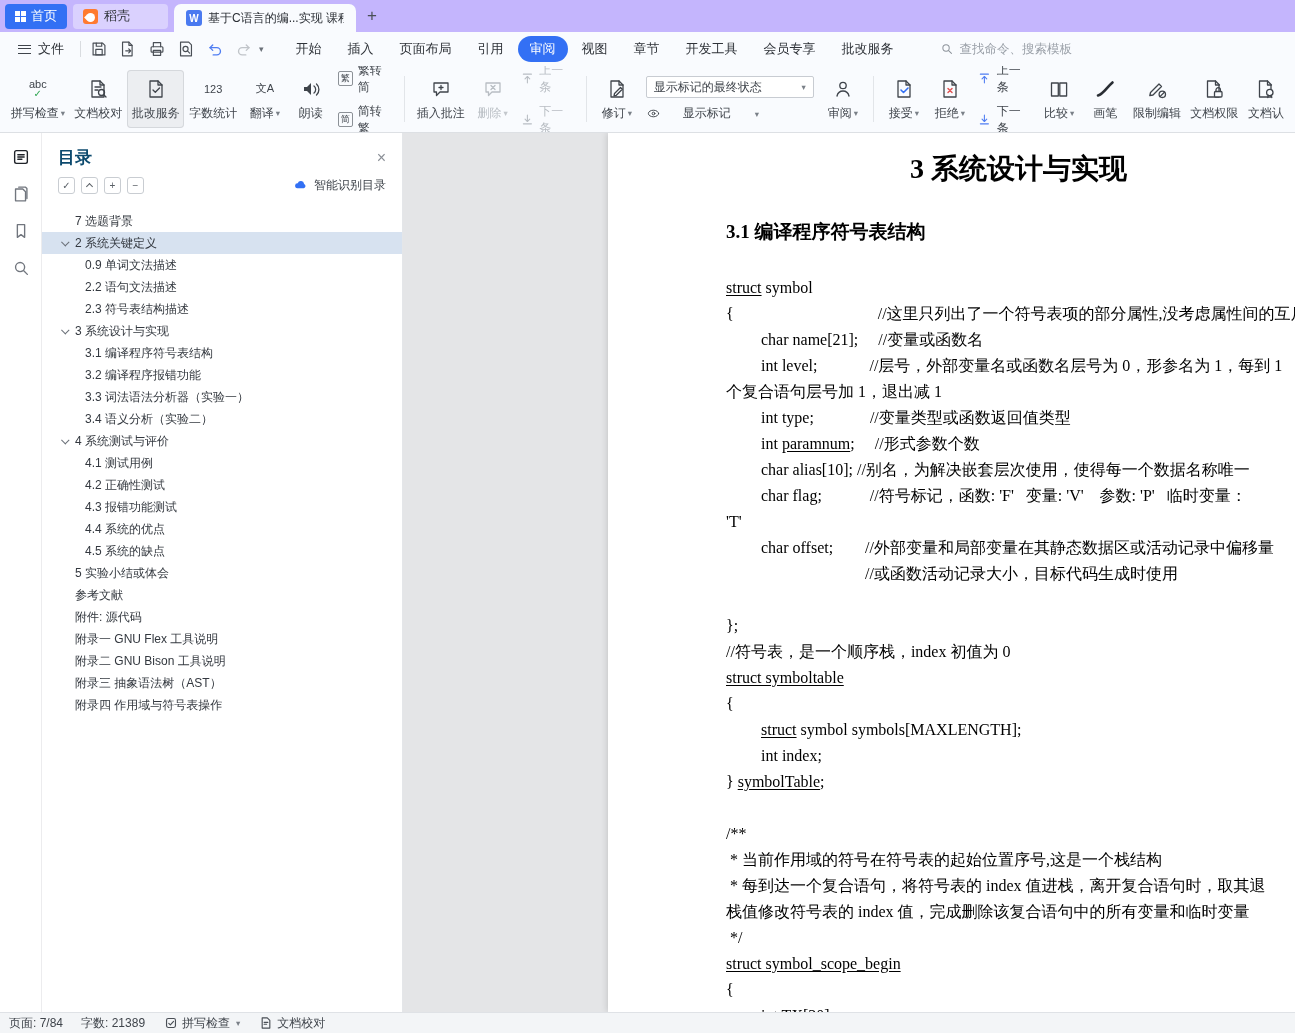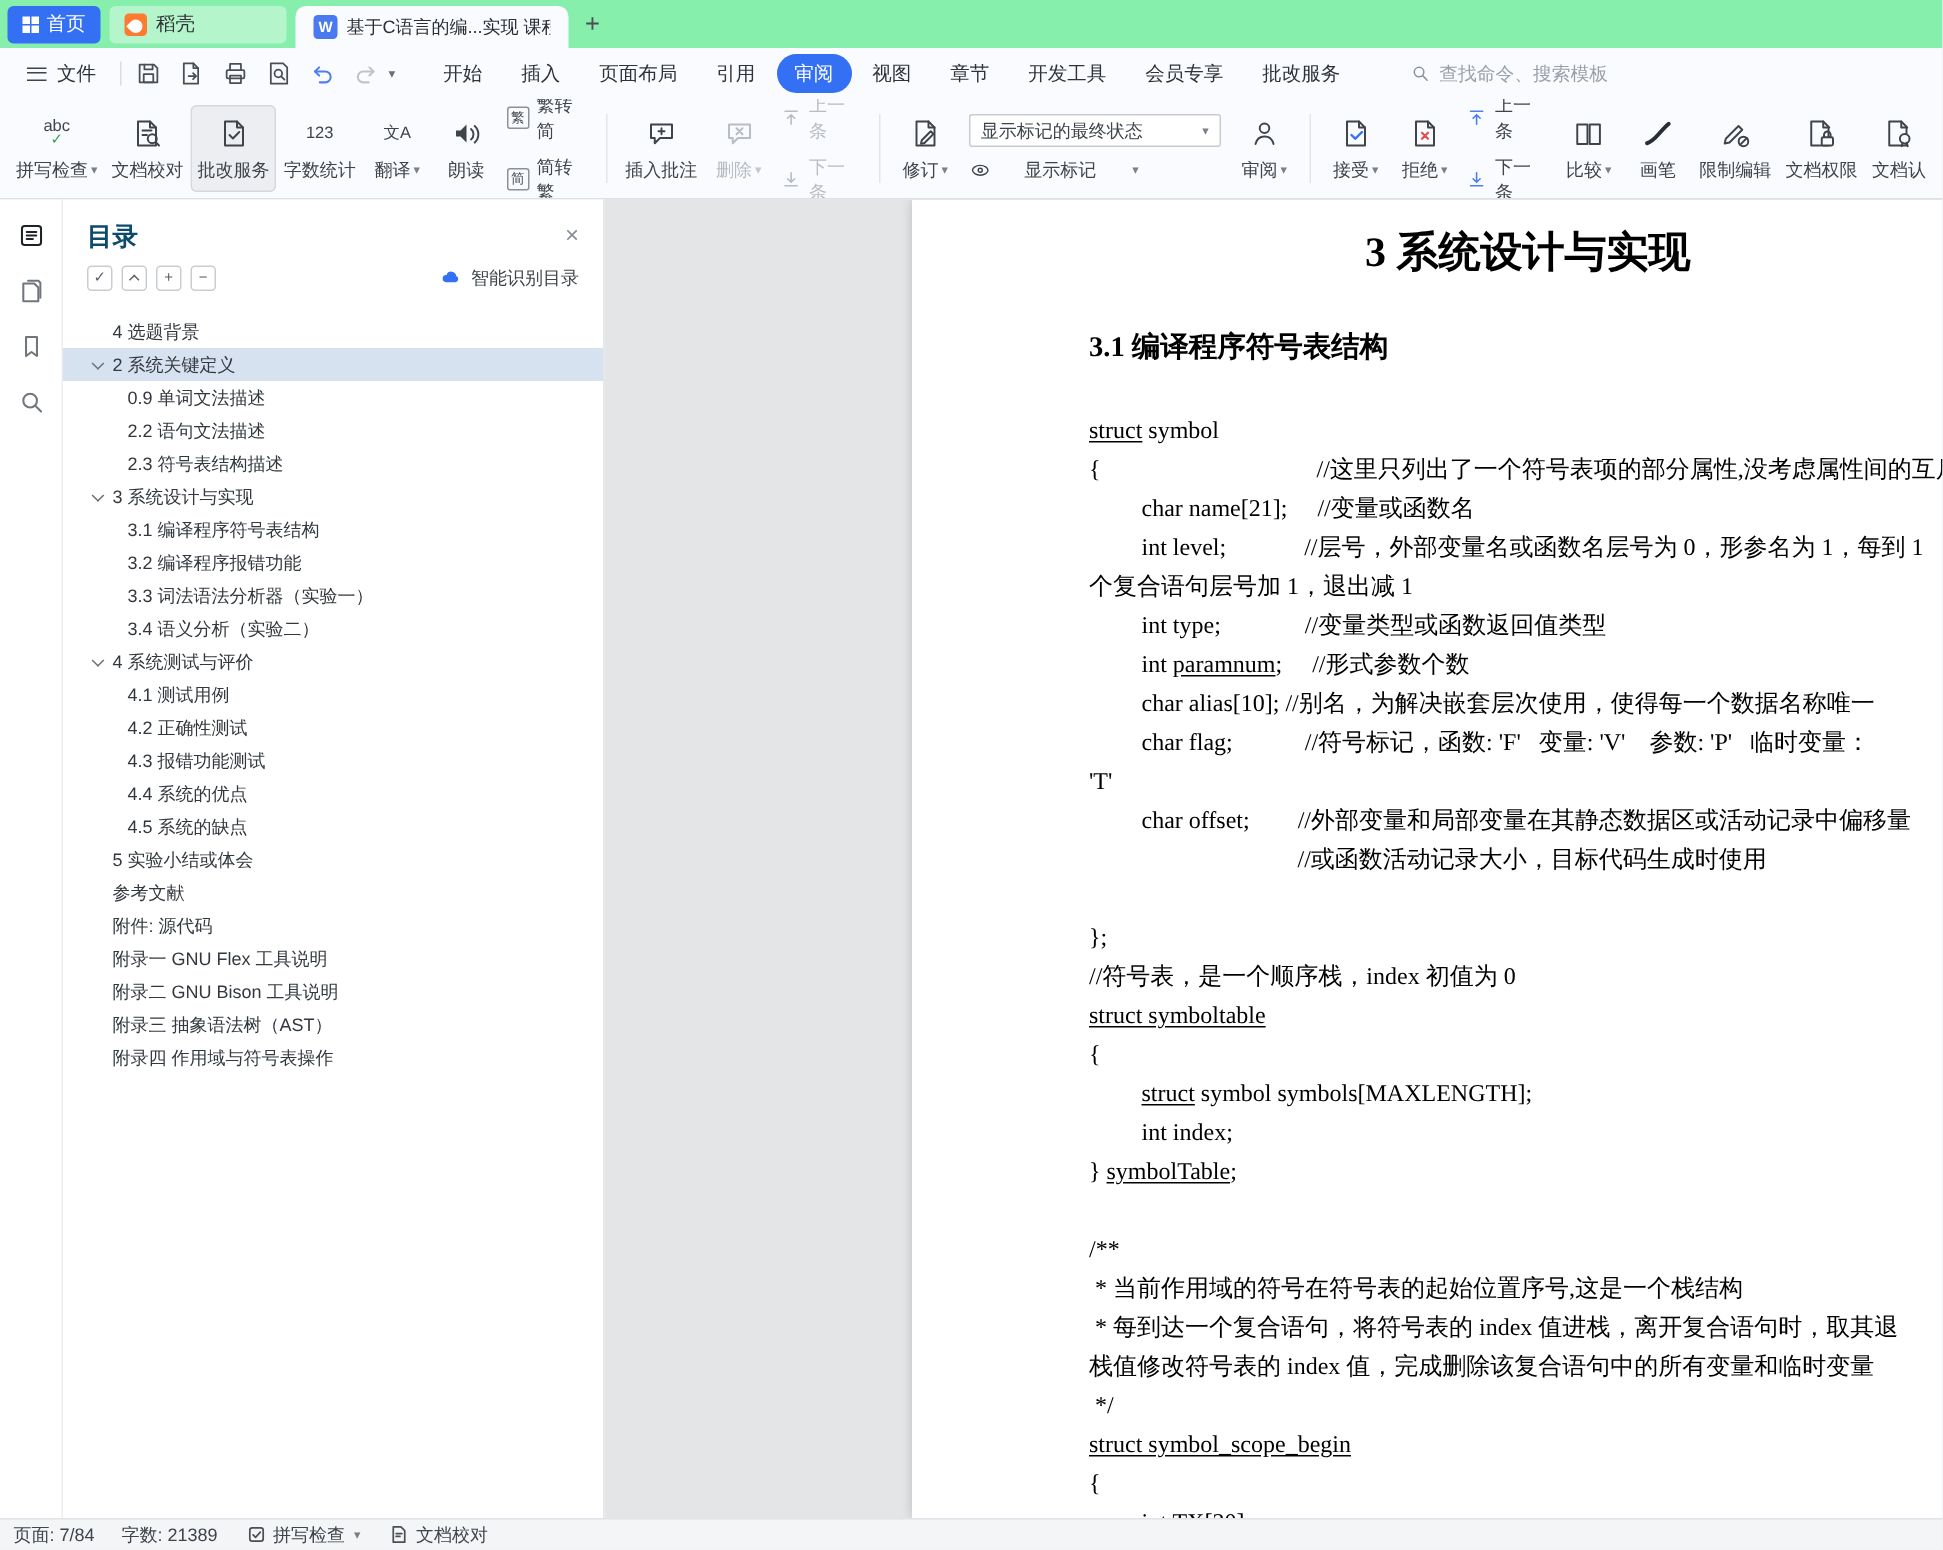"首页" .tabbar { background: #86efac -> #c4b5fd }
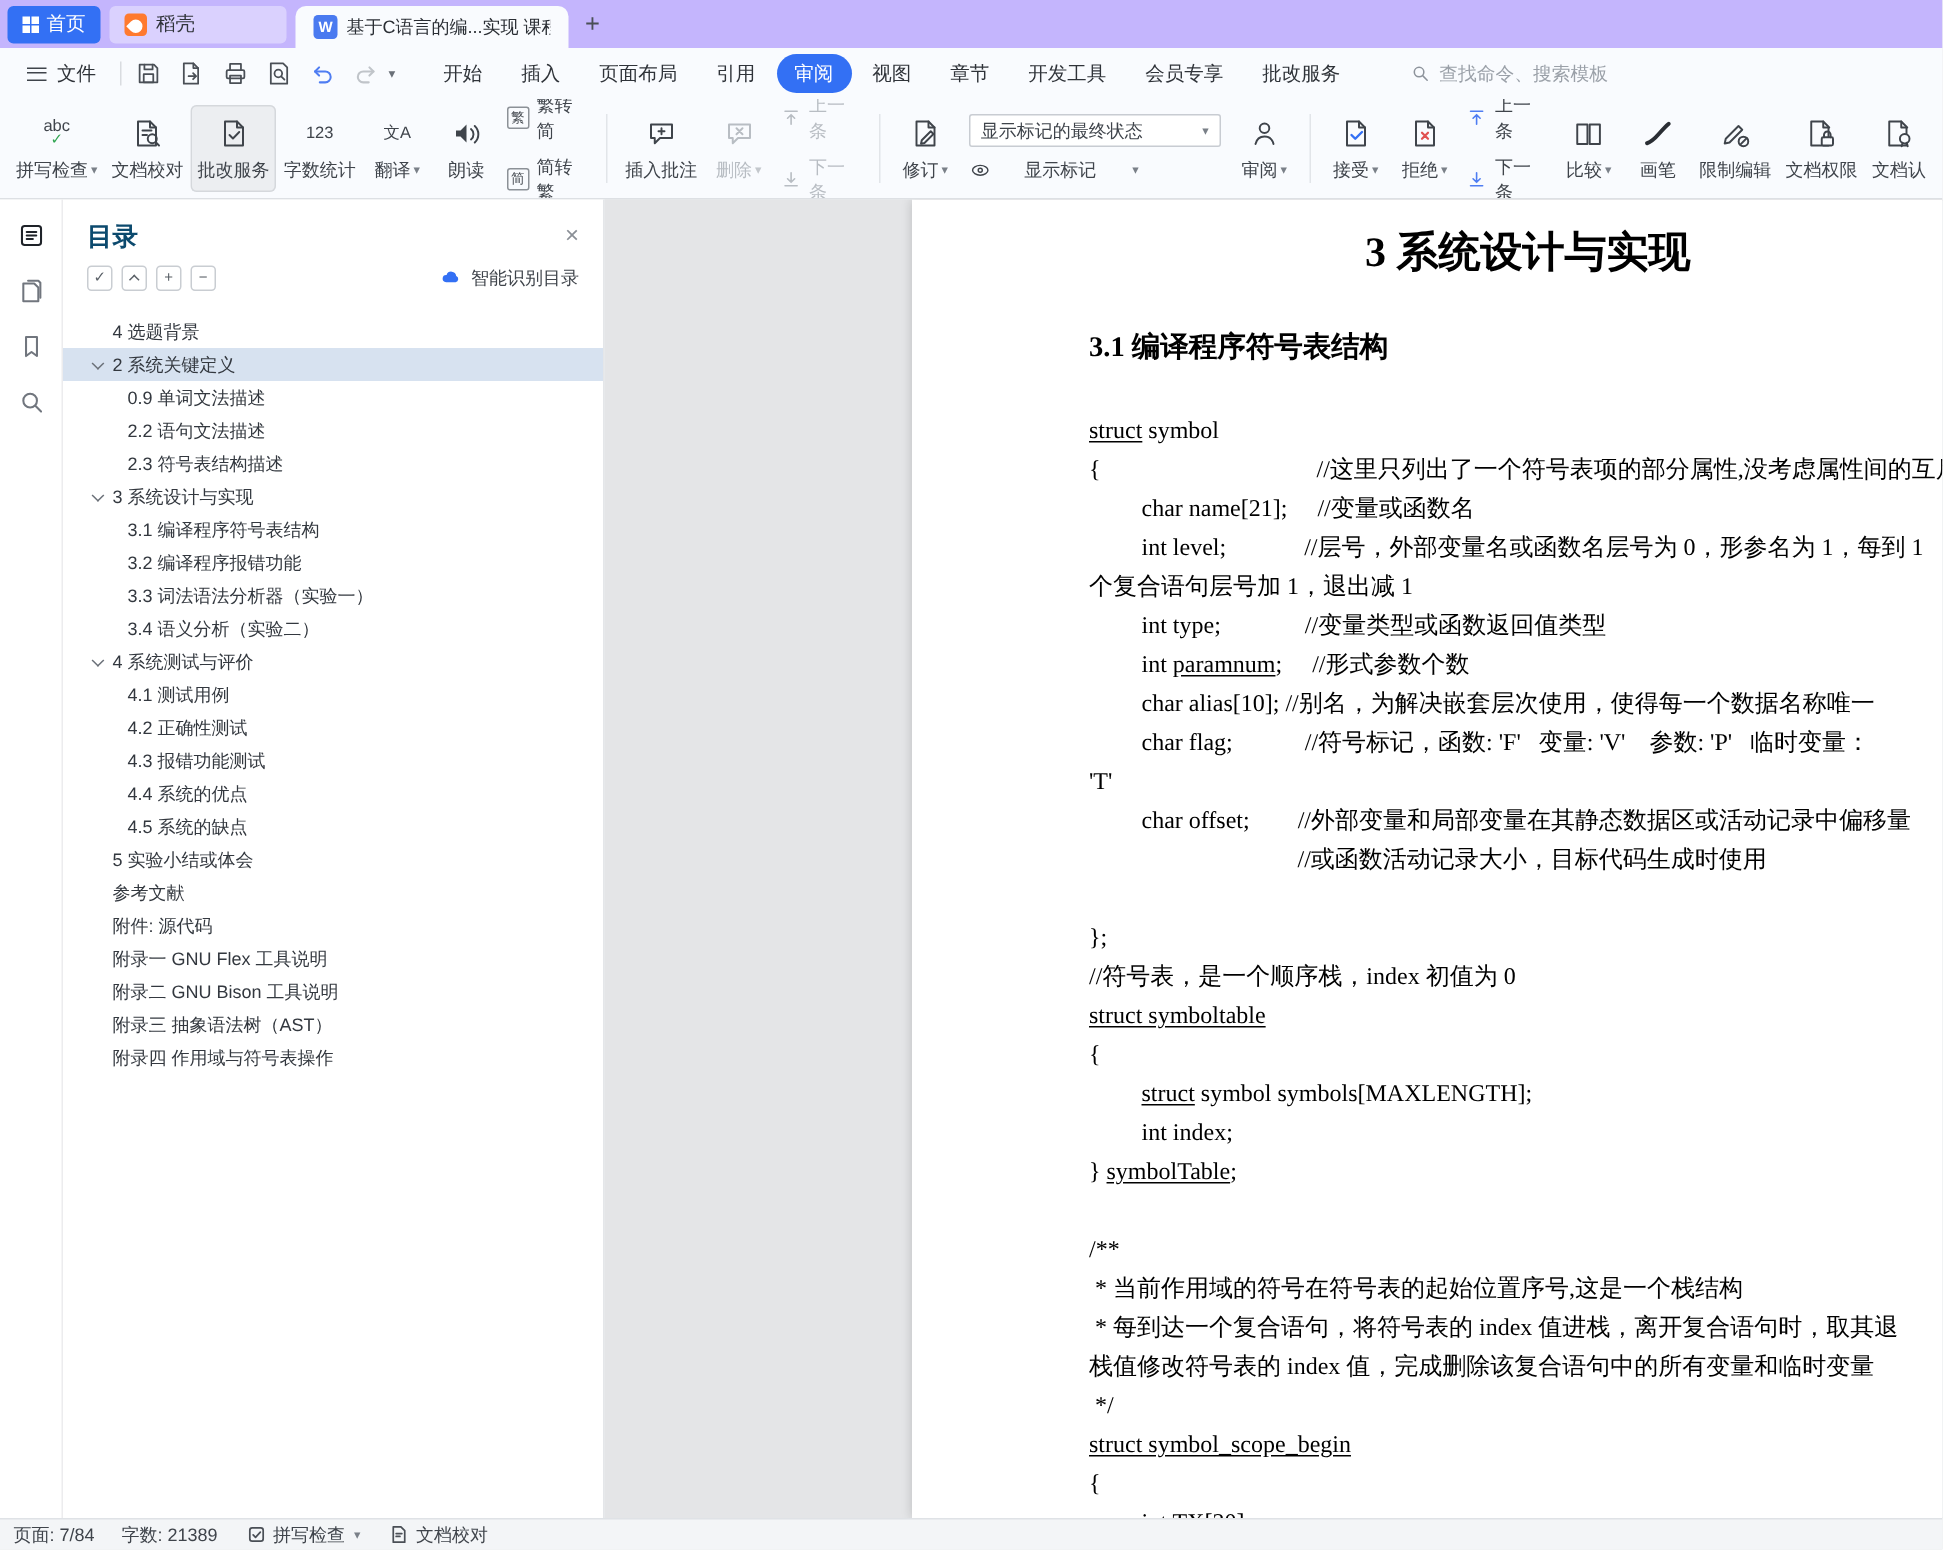"稻壳" .docer-tab { width: 118px -> 95px }
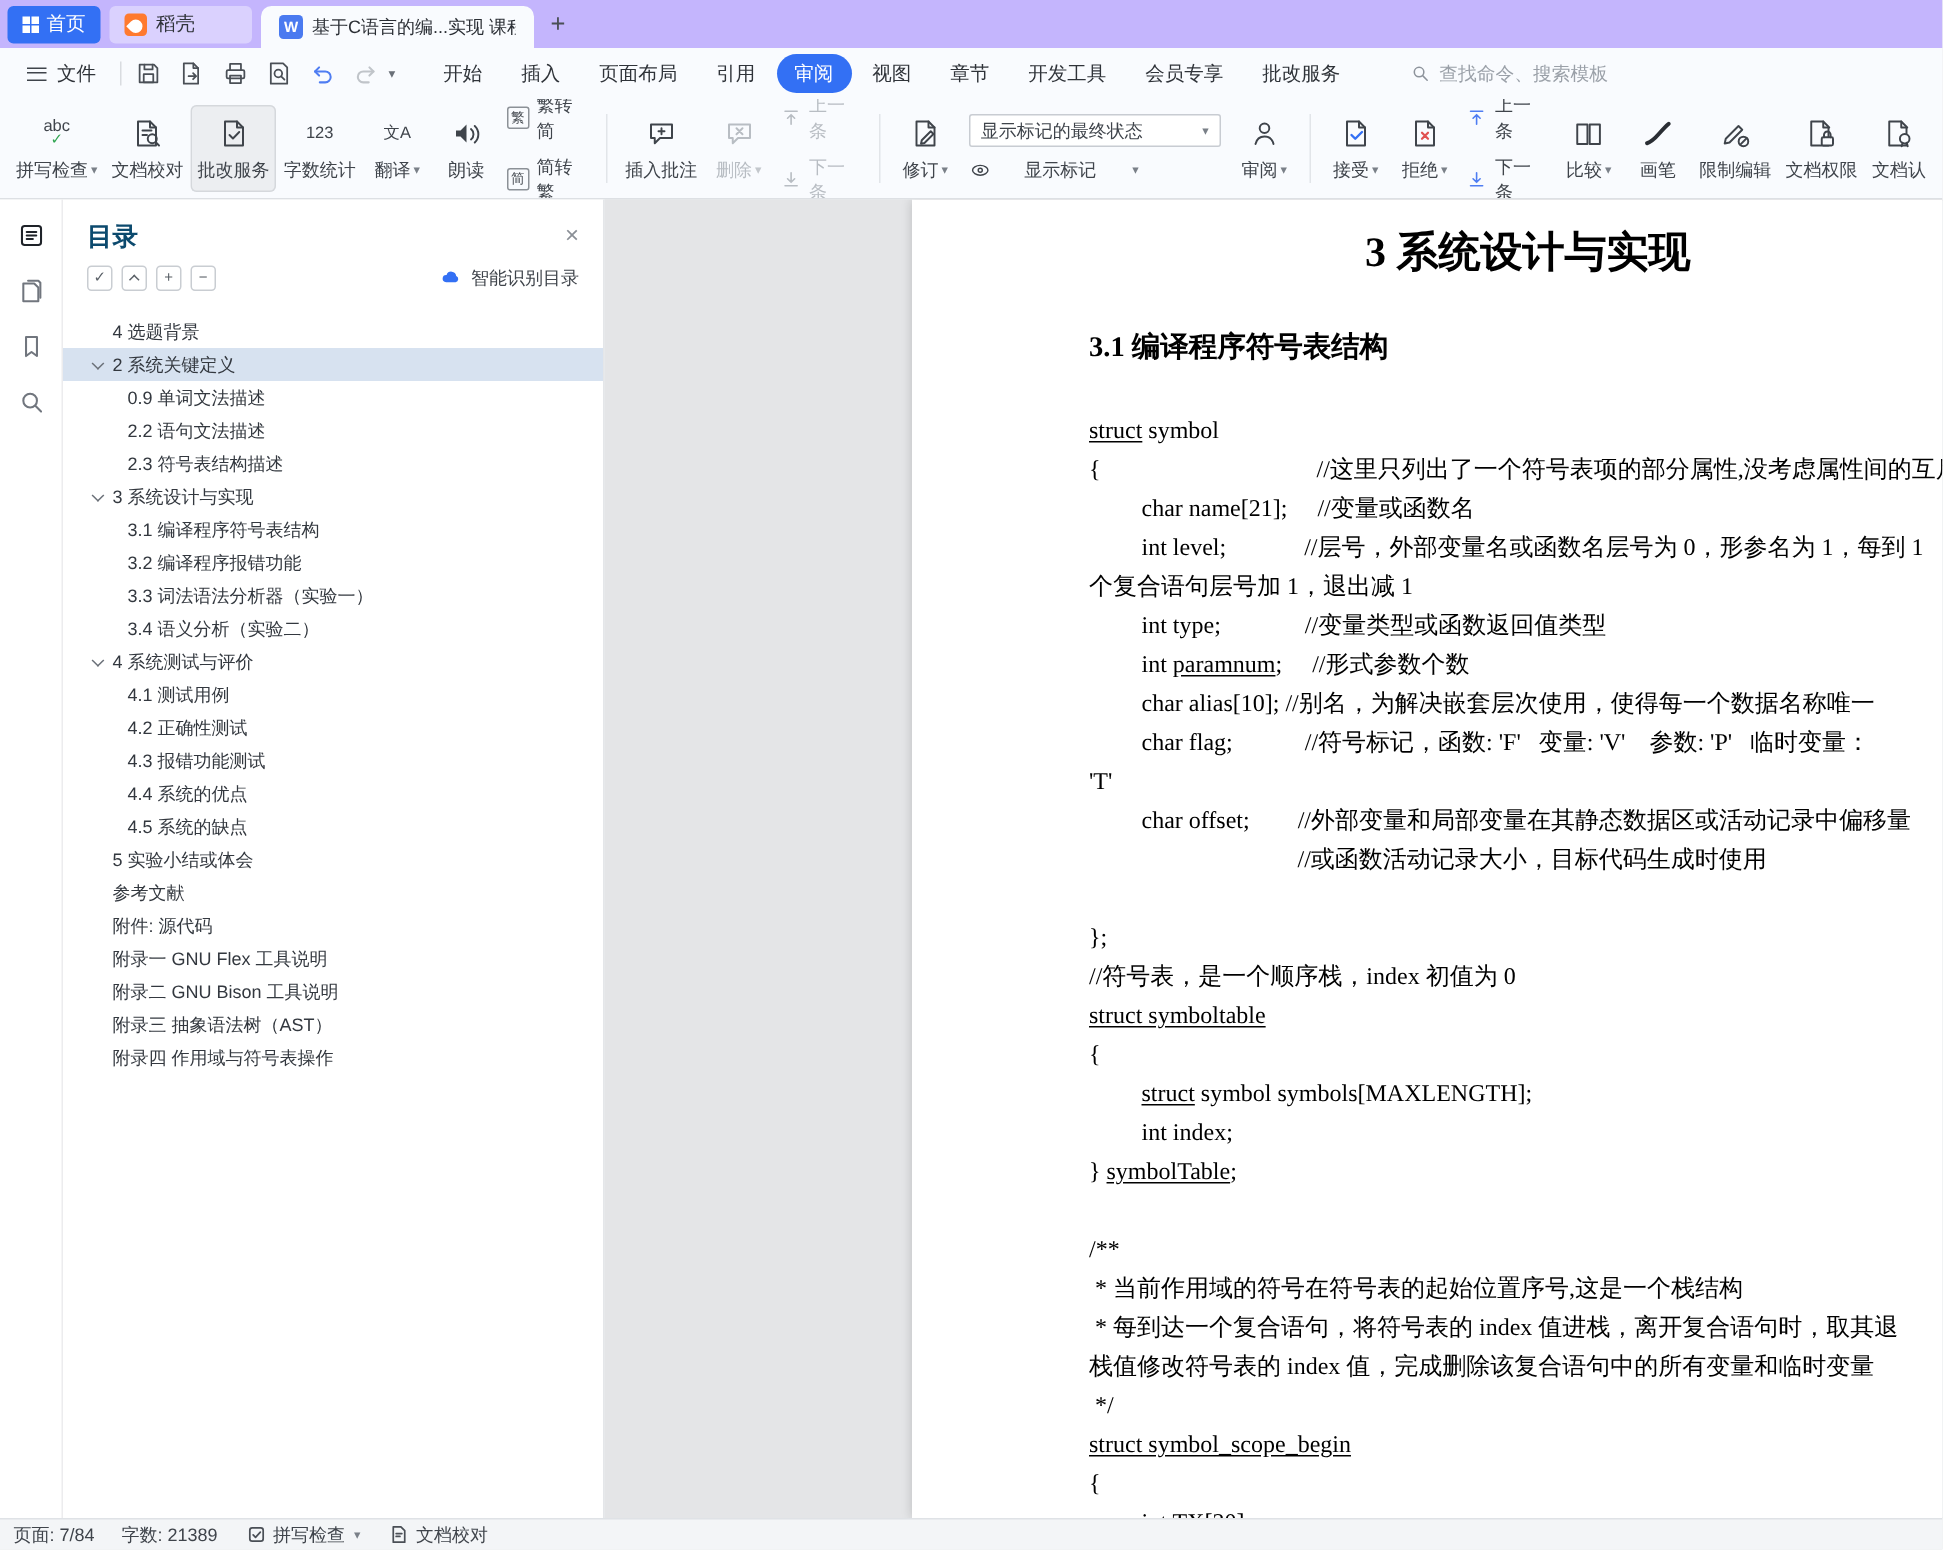"4 选题背景" span.tlabel { text: 4 -> 7 }
